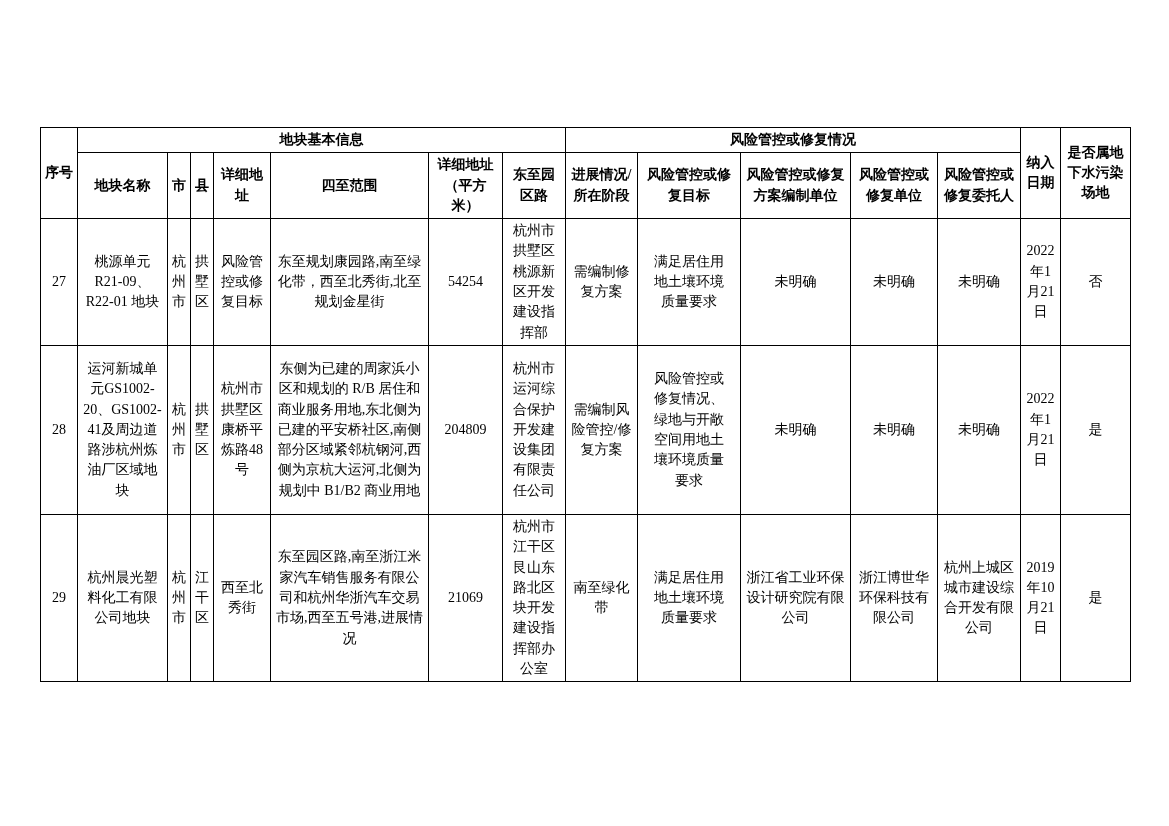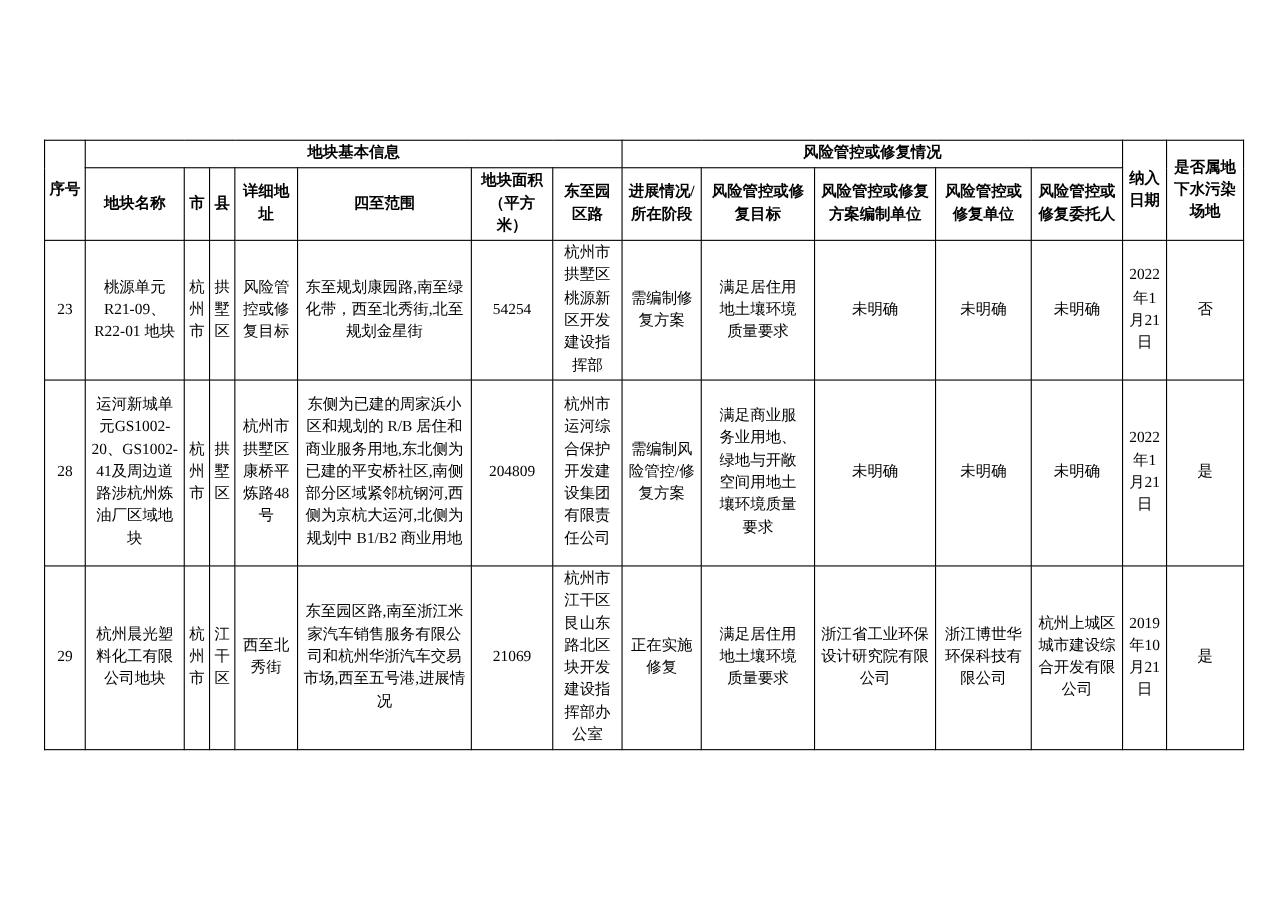"地块面积（平方米）" th { text: 地块面积 -> 详细地址 }
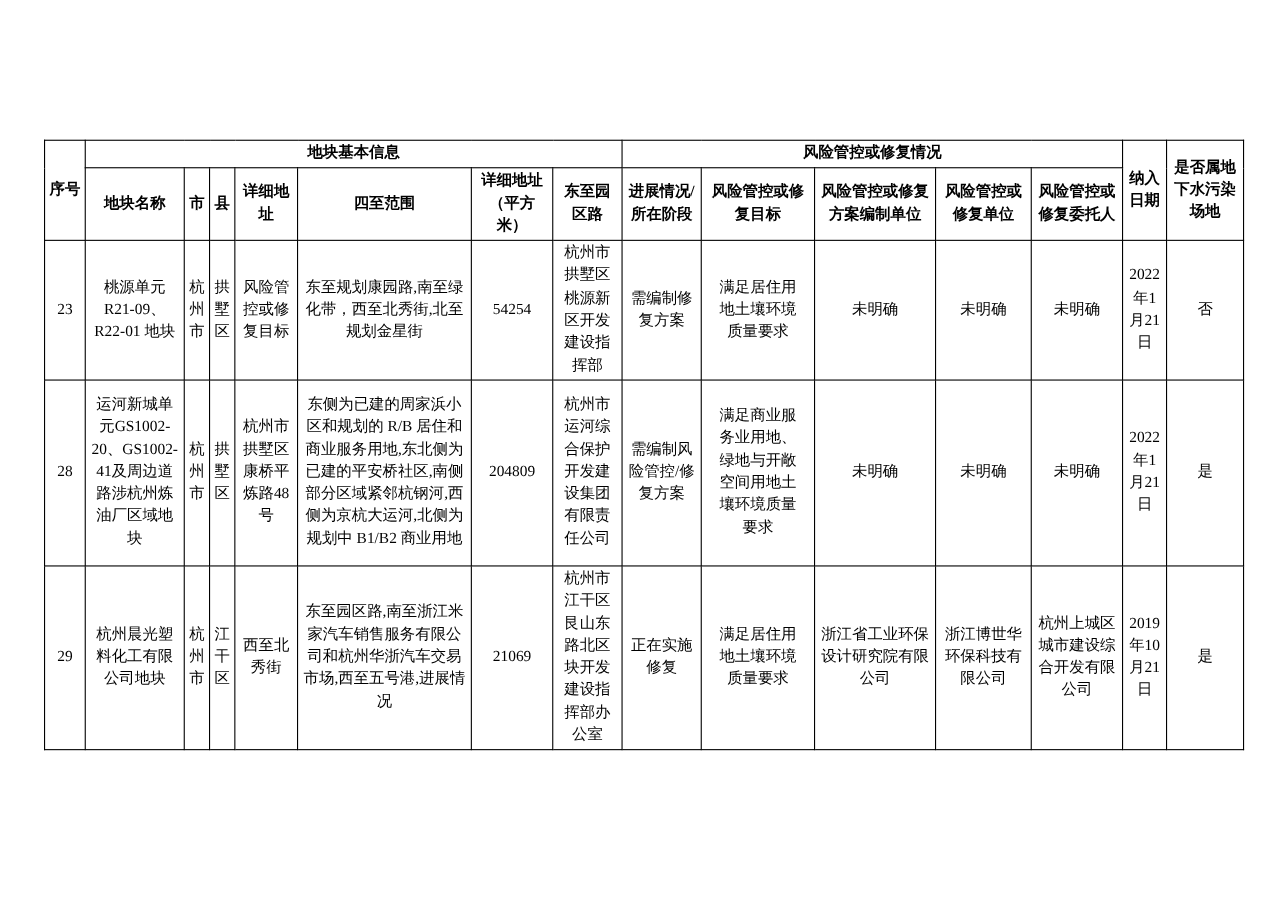"23" td { text: 23 -> 27 }
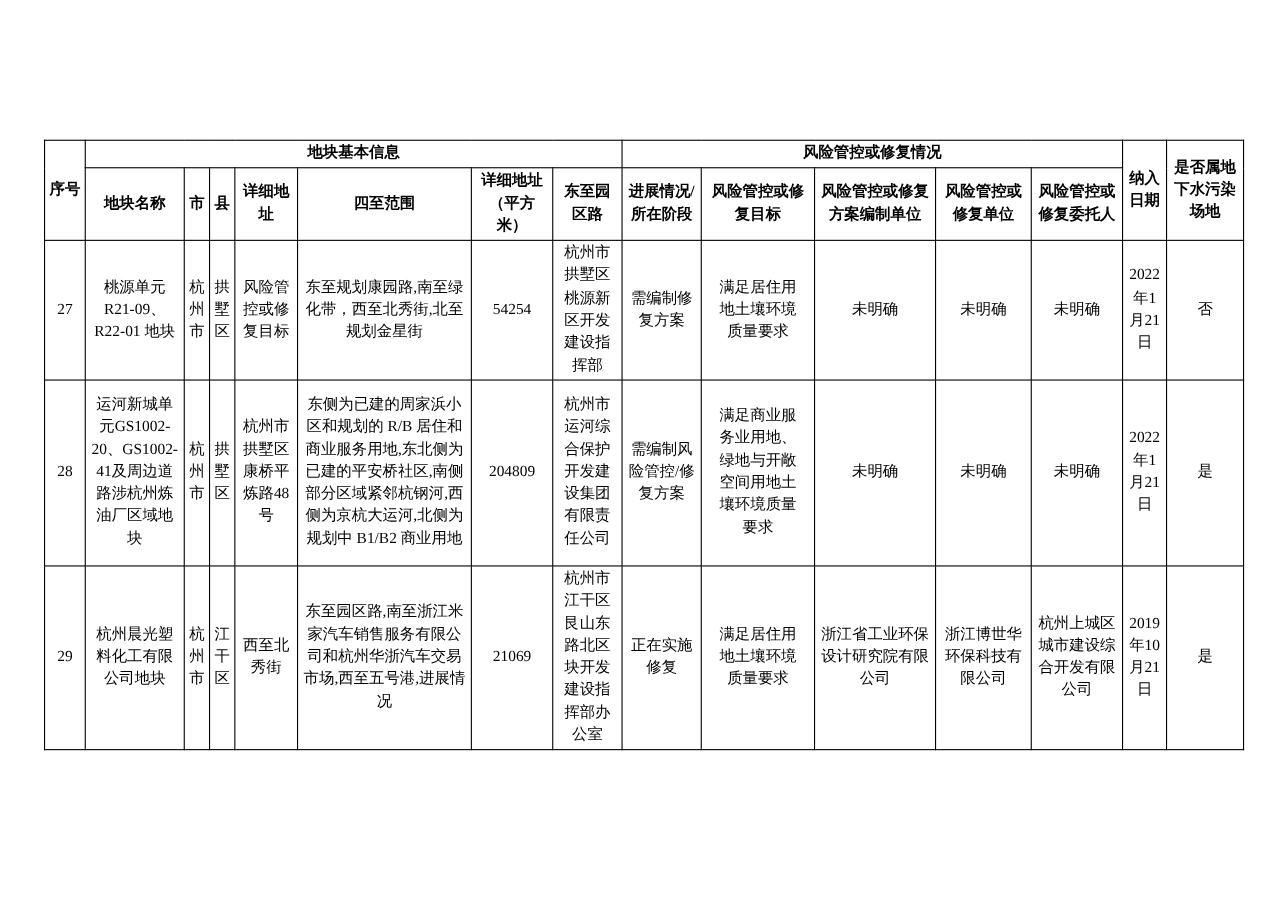"满足商业服务业用地、绿地与开敞空间用地土壤环境质量要求" td.target-cell { text: 满足商业服务业用地 -> 风险管控或修复情况 }
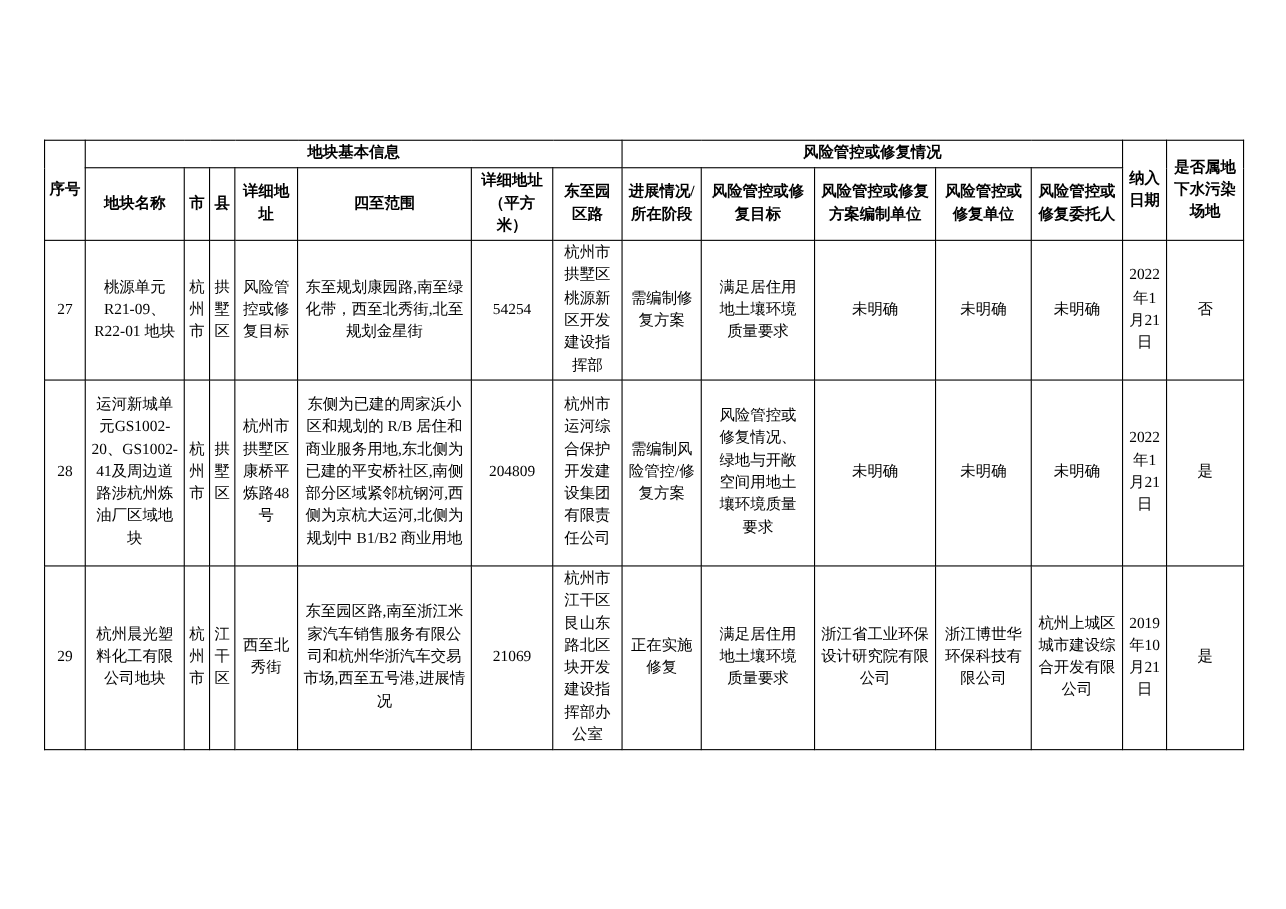"正在实施修复" td { text: 正在实施修复 -> 南至绿化带 }
